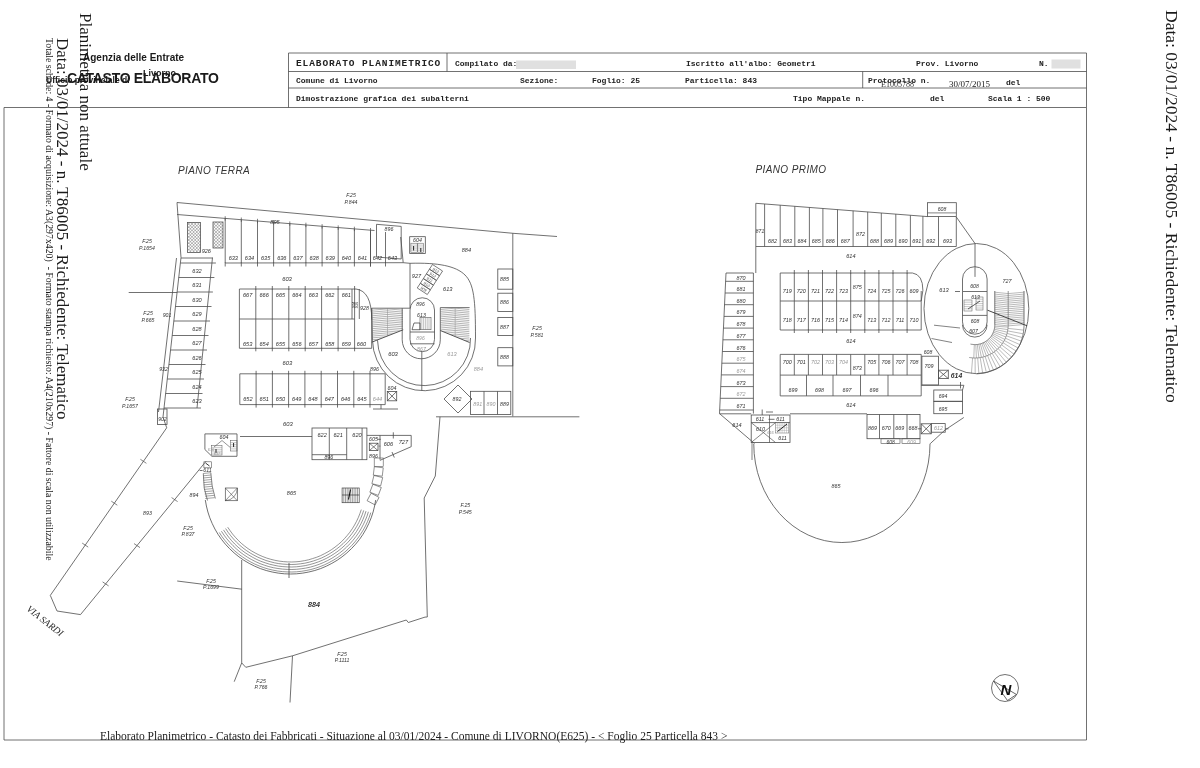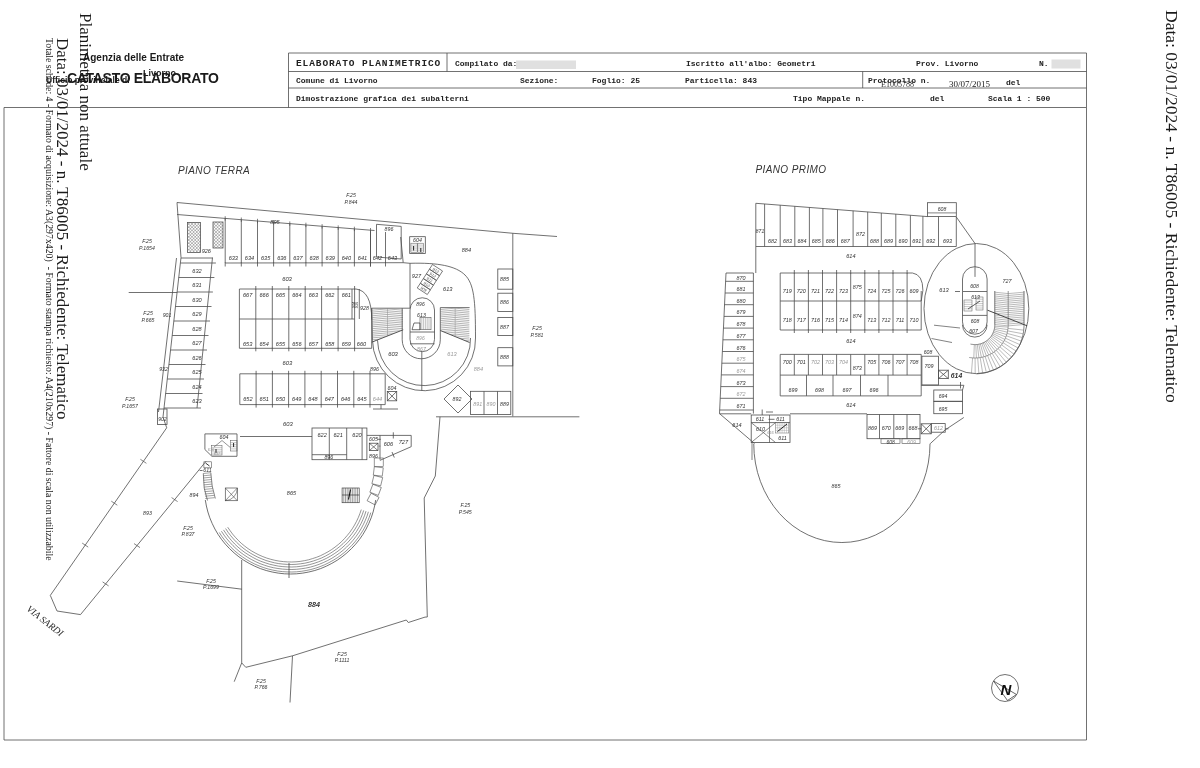"Elaborato Planimetrico - Catasto dei" div { html: none -> <div>Elaborato Planimetrico - Catasto dei Fabbricati - Situazione al 03/01/2024 - Comune di LIVORNO(E625) - &lt; Foglio 25 Particella 843 &gt;</div> }
